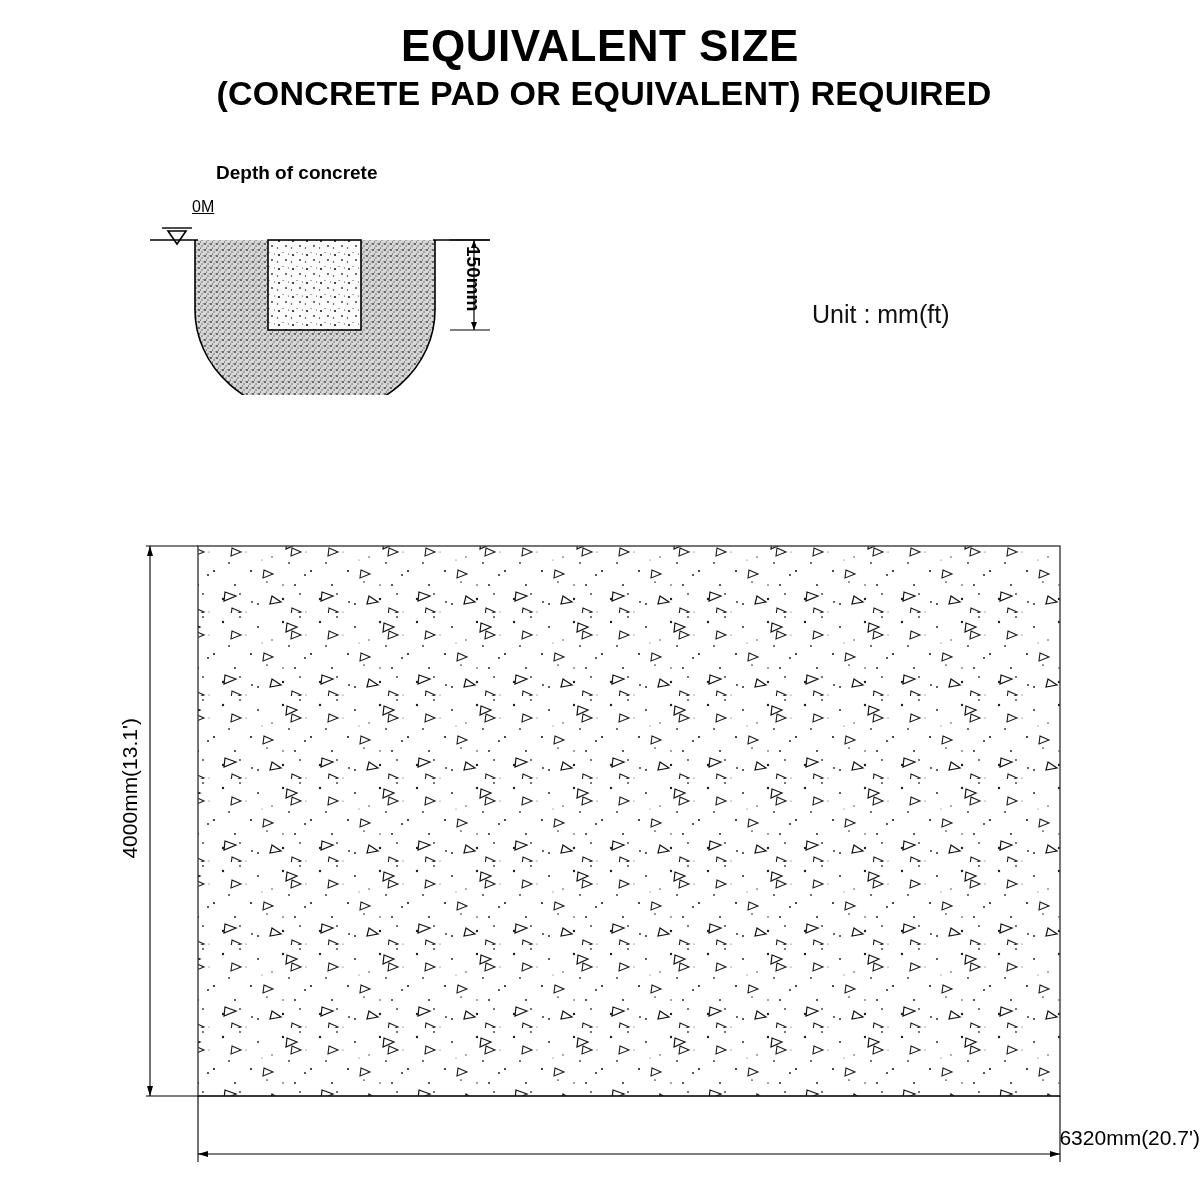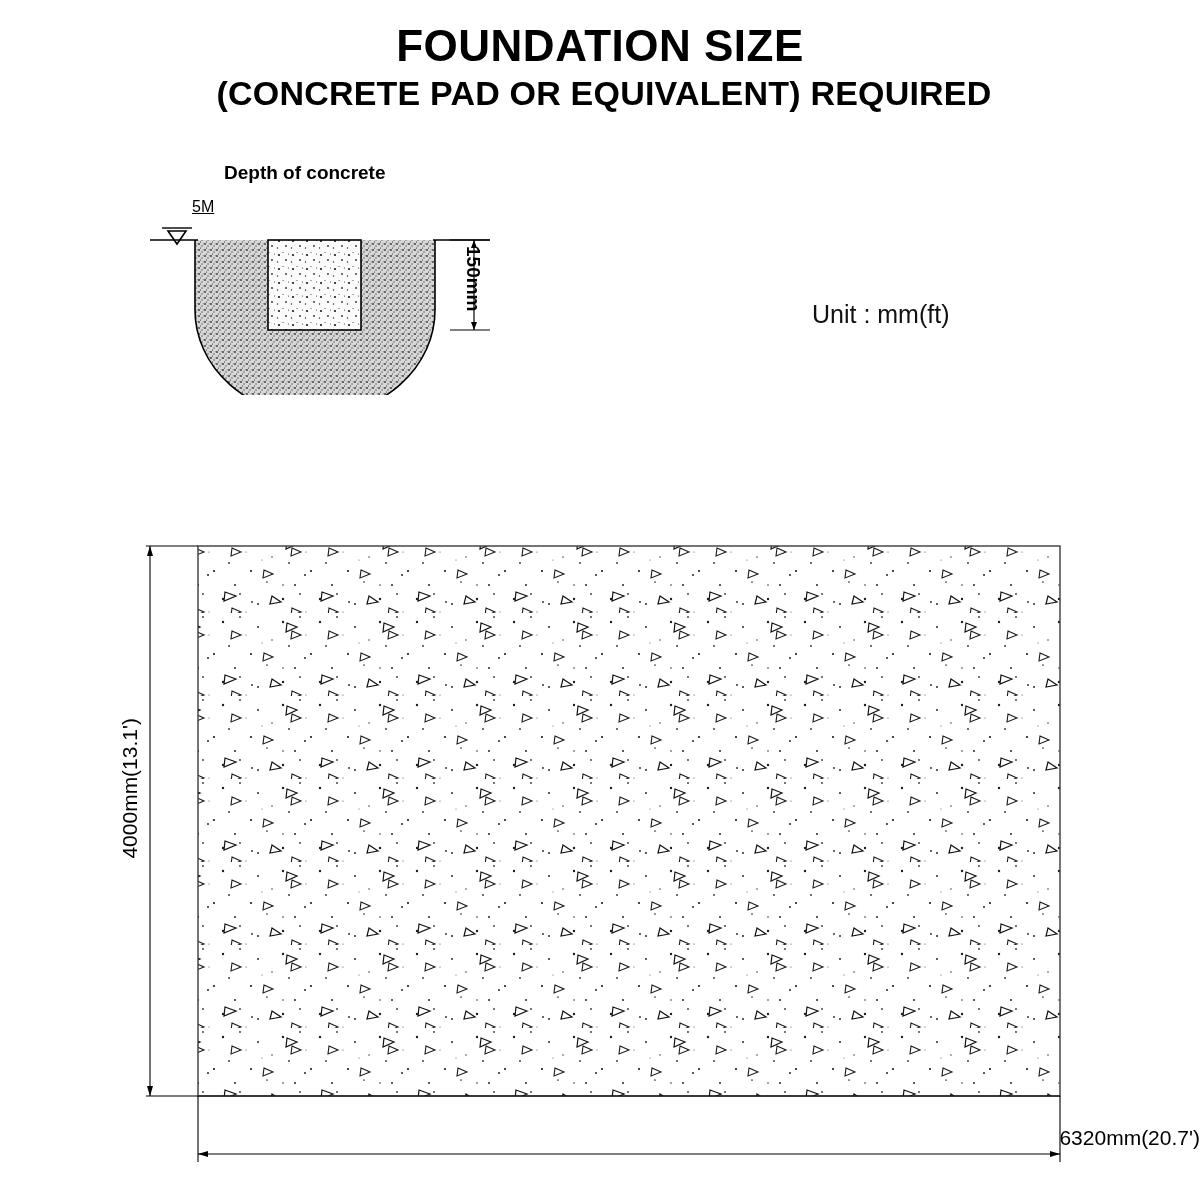"FOUNDATION SIZE" div.title-main { text: FOUNDATION -> EQUIVALENT }
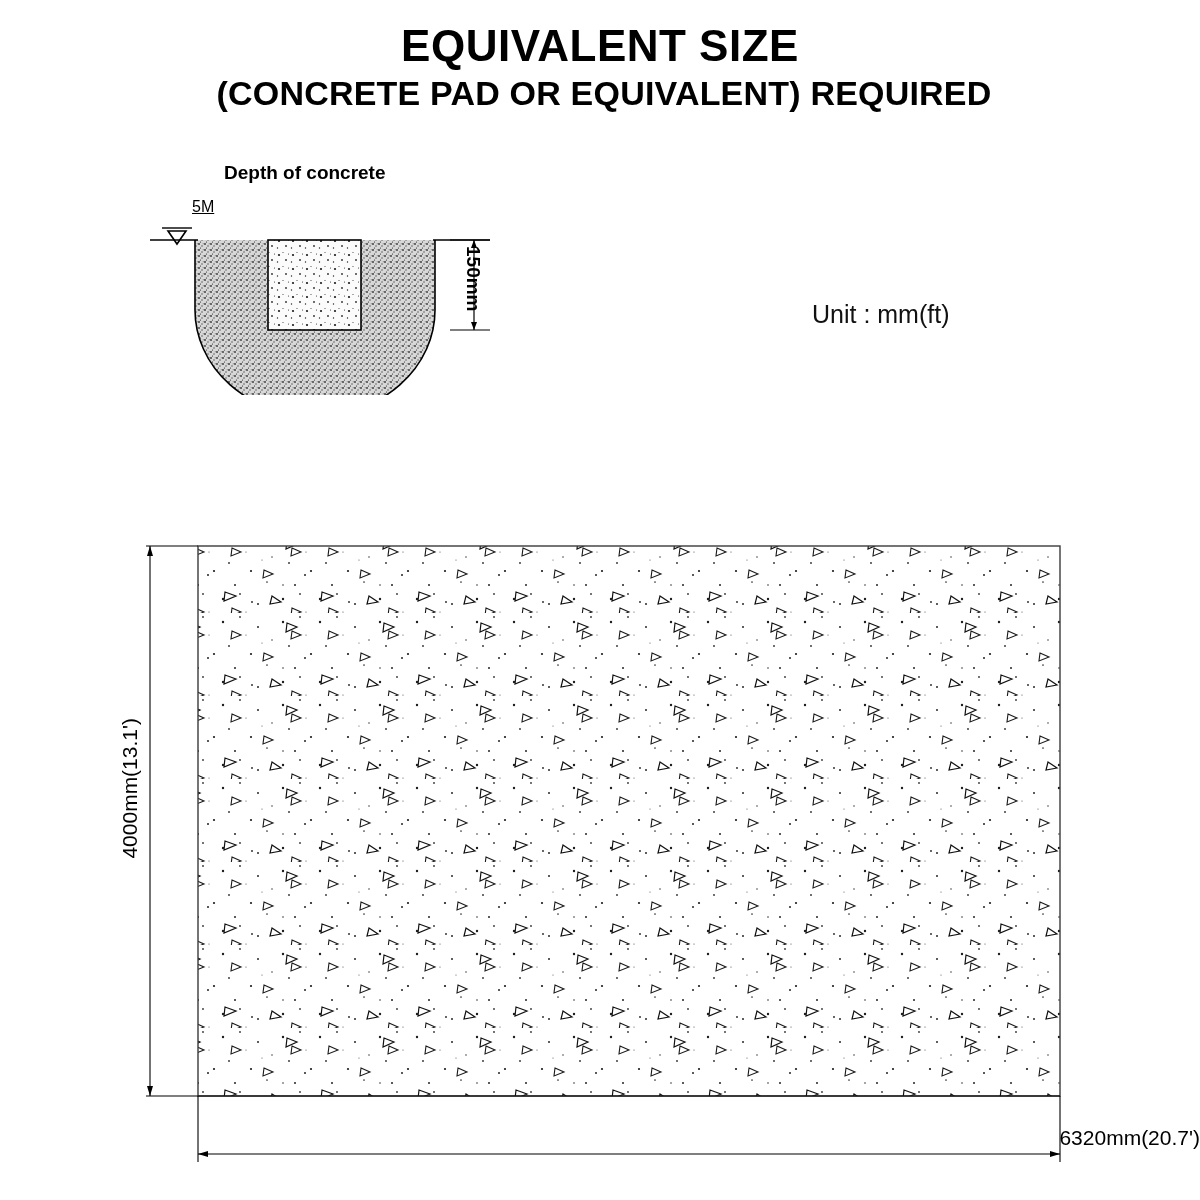"Depth of concrete" .depth-label { left: 224px -> 216px }
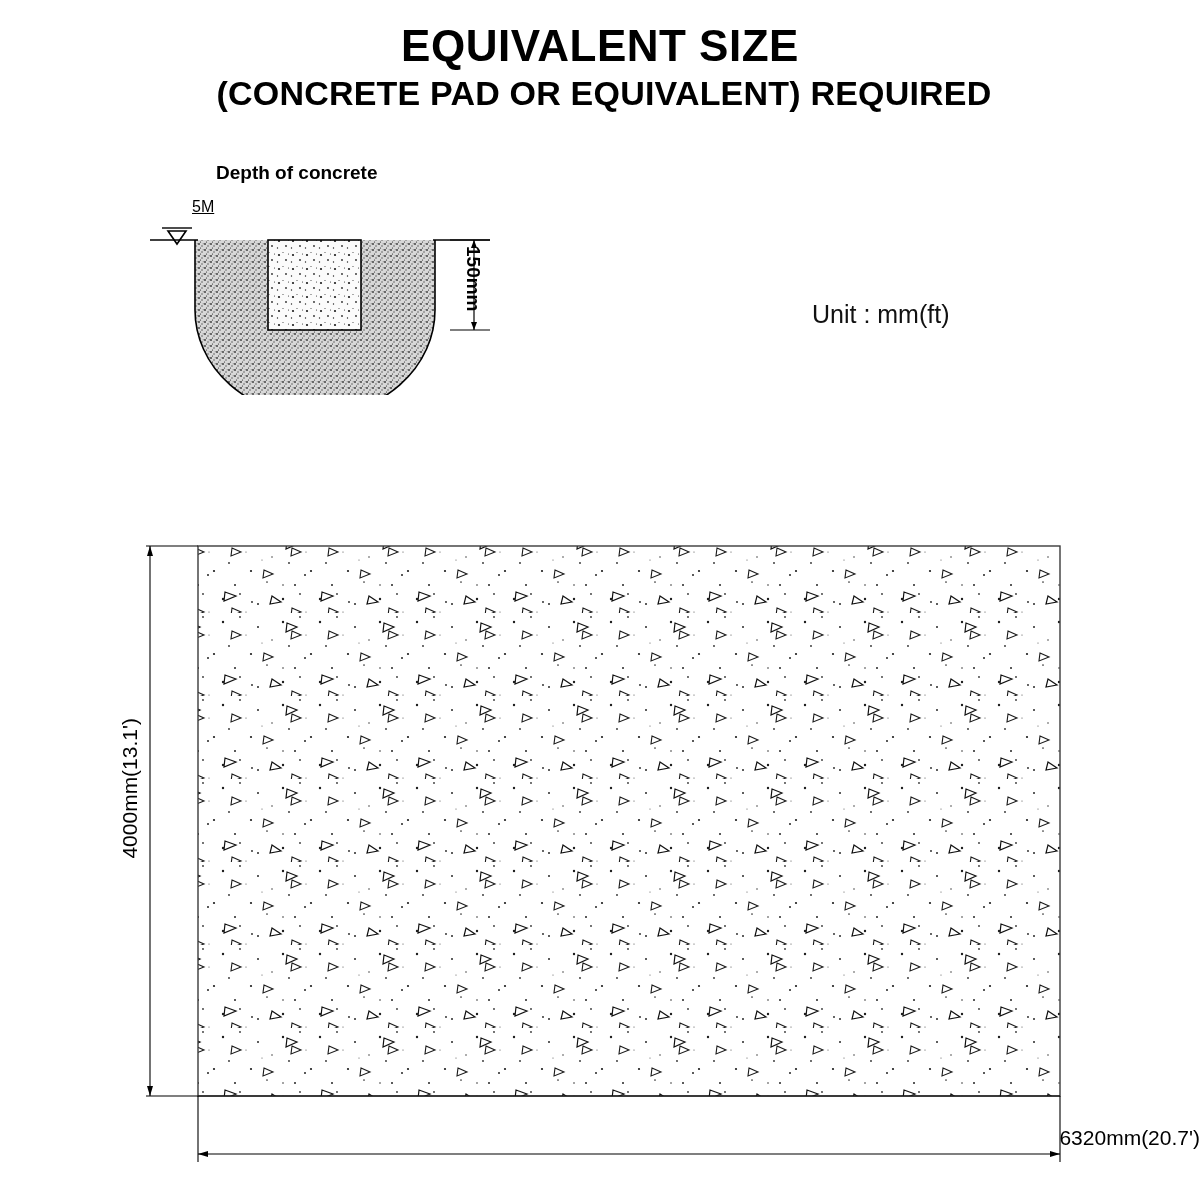"5M" div.zerom-label { text: 5M -> 0M }
